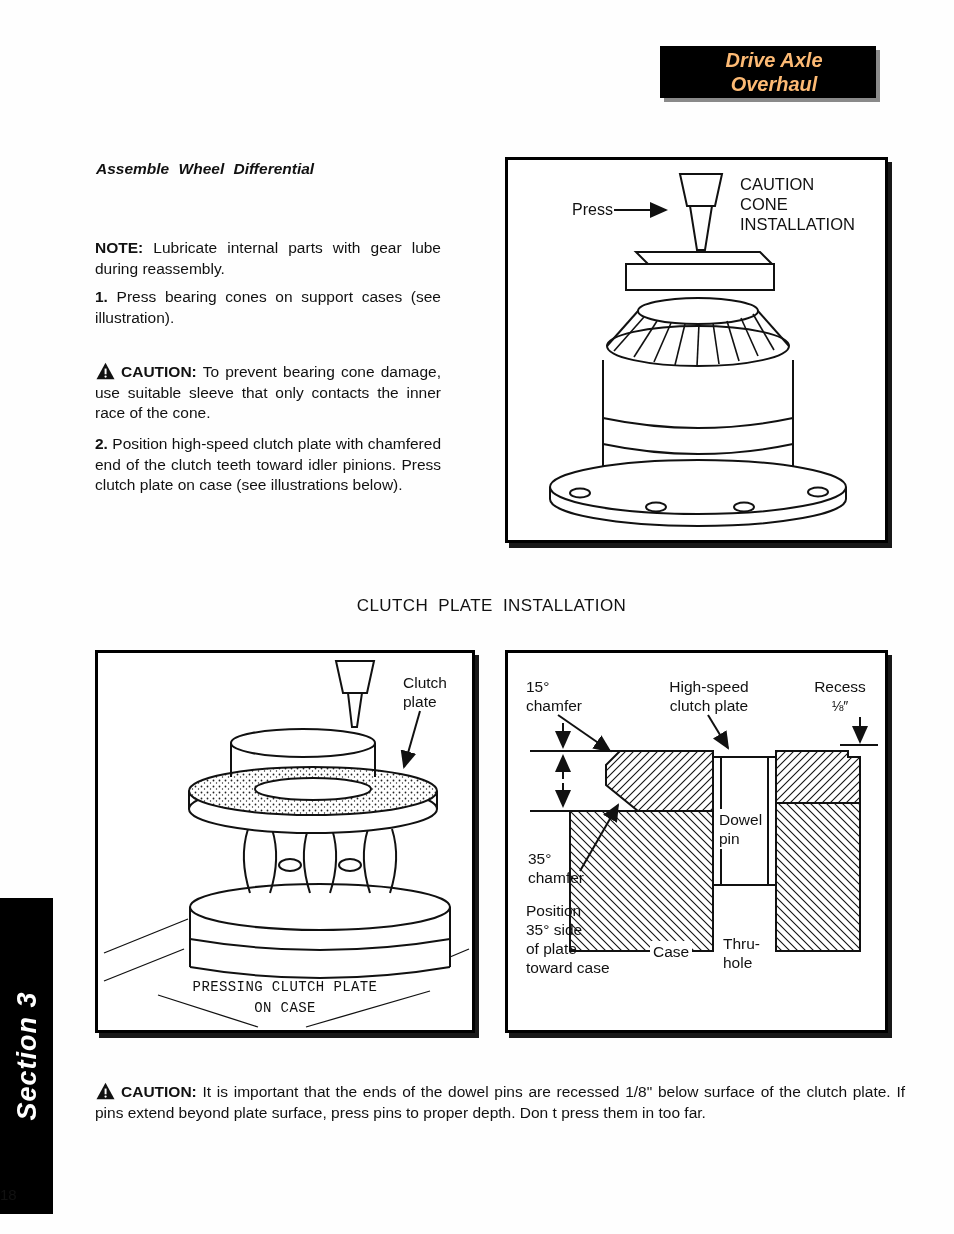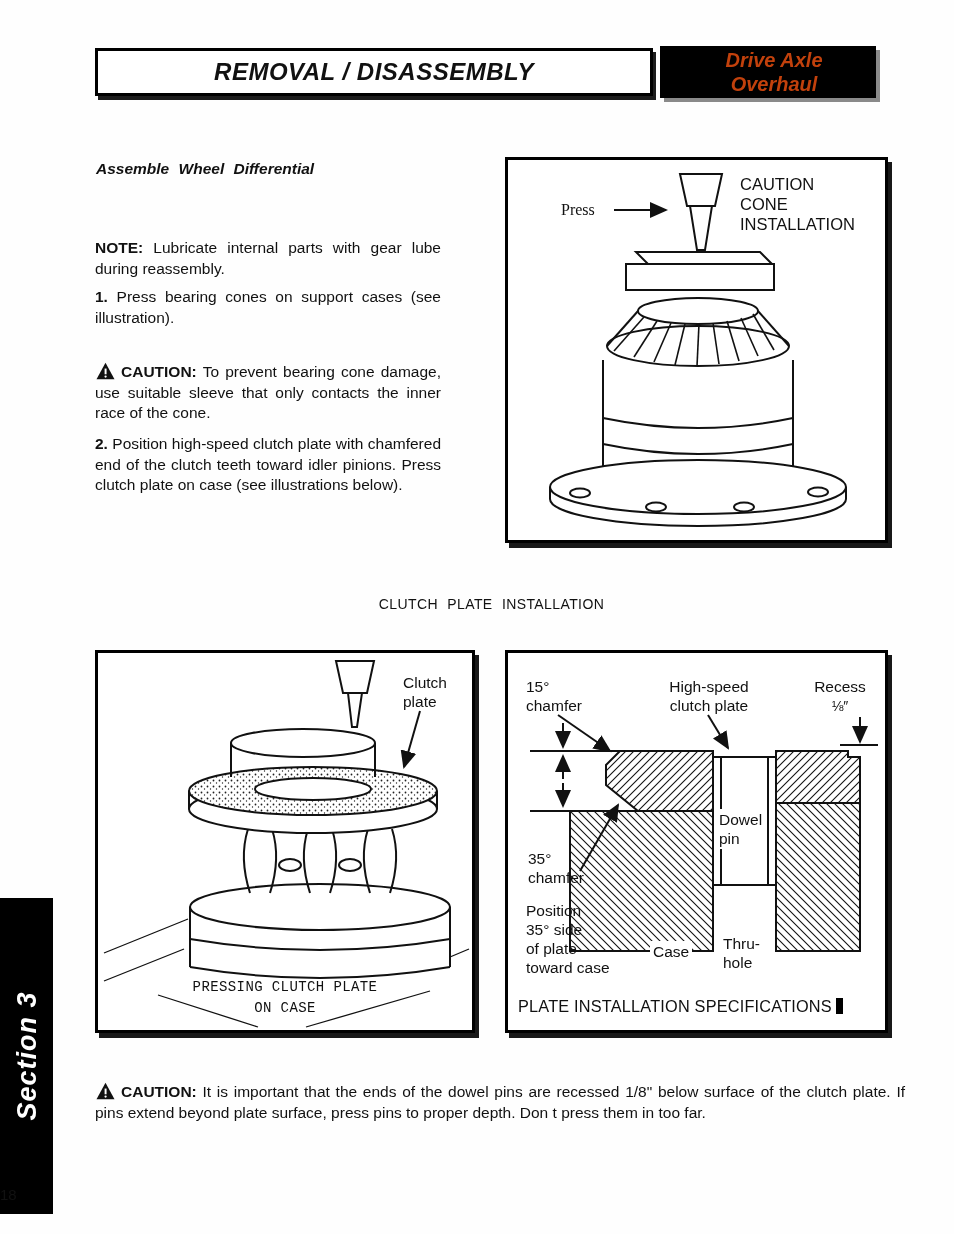"REMOVAL / DISASSEMBLY" div.title-box { html: <div> <div>REMOVAL / DISASSEMBLY</div> </div> -> none }
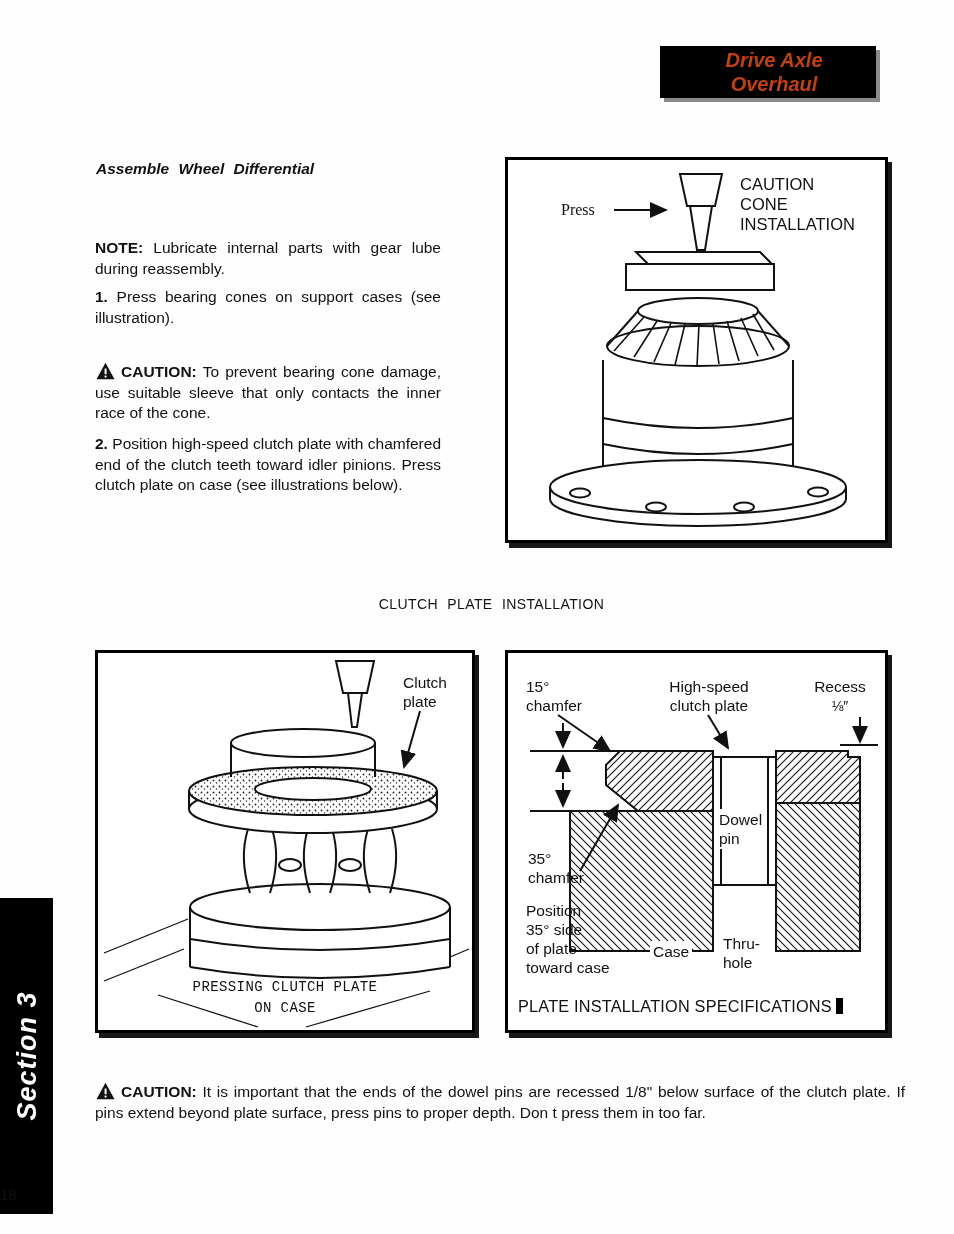"Drive Axle" .badge { color: #c2410c -> #fdba74 }
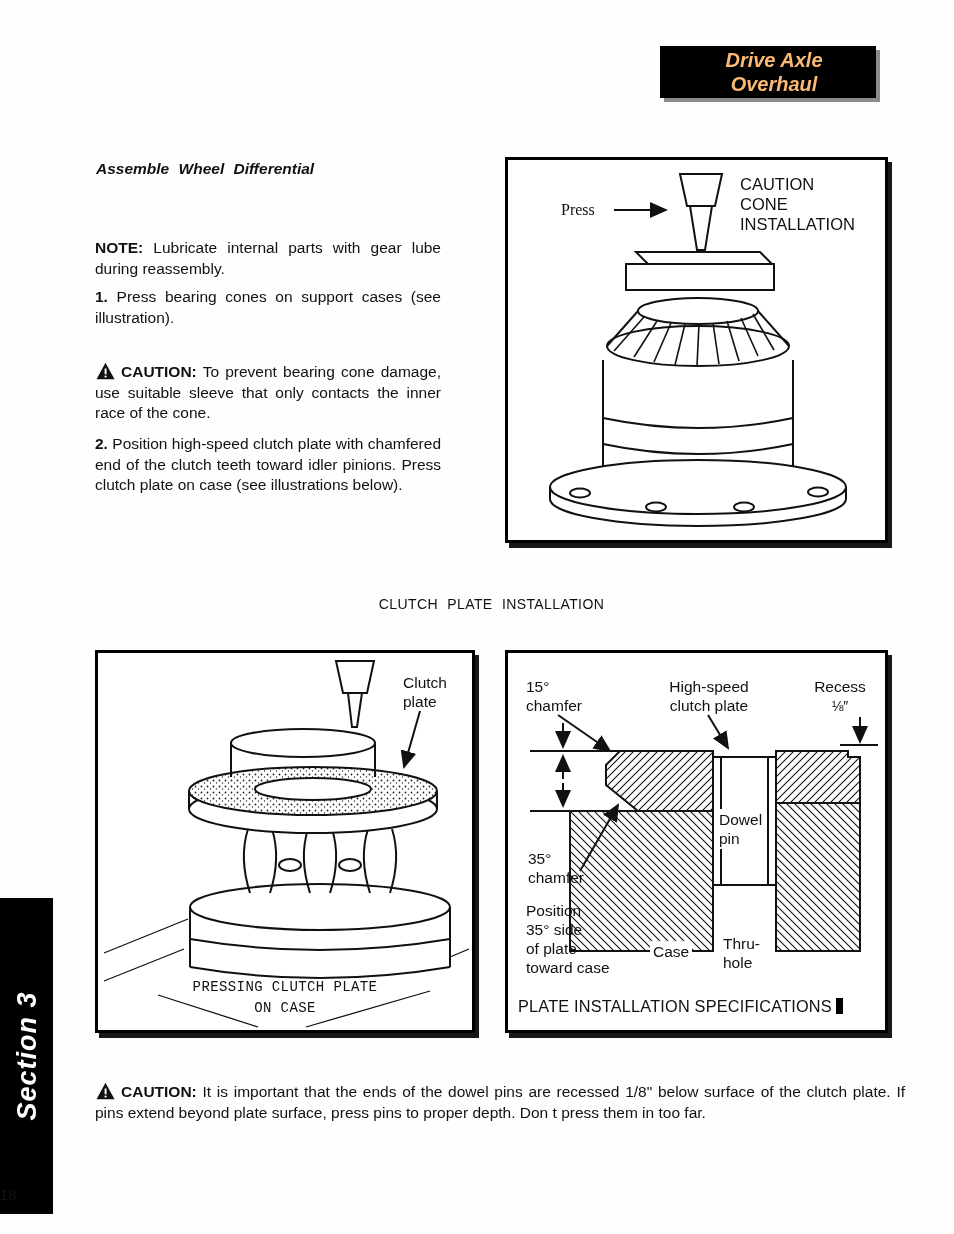"Press" div.fig-label { font-family: Liberation Serif, serif -> none; left: 53px -> 64px }
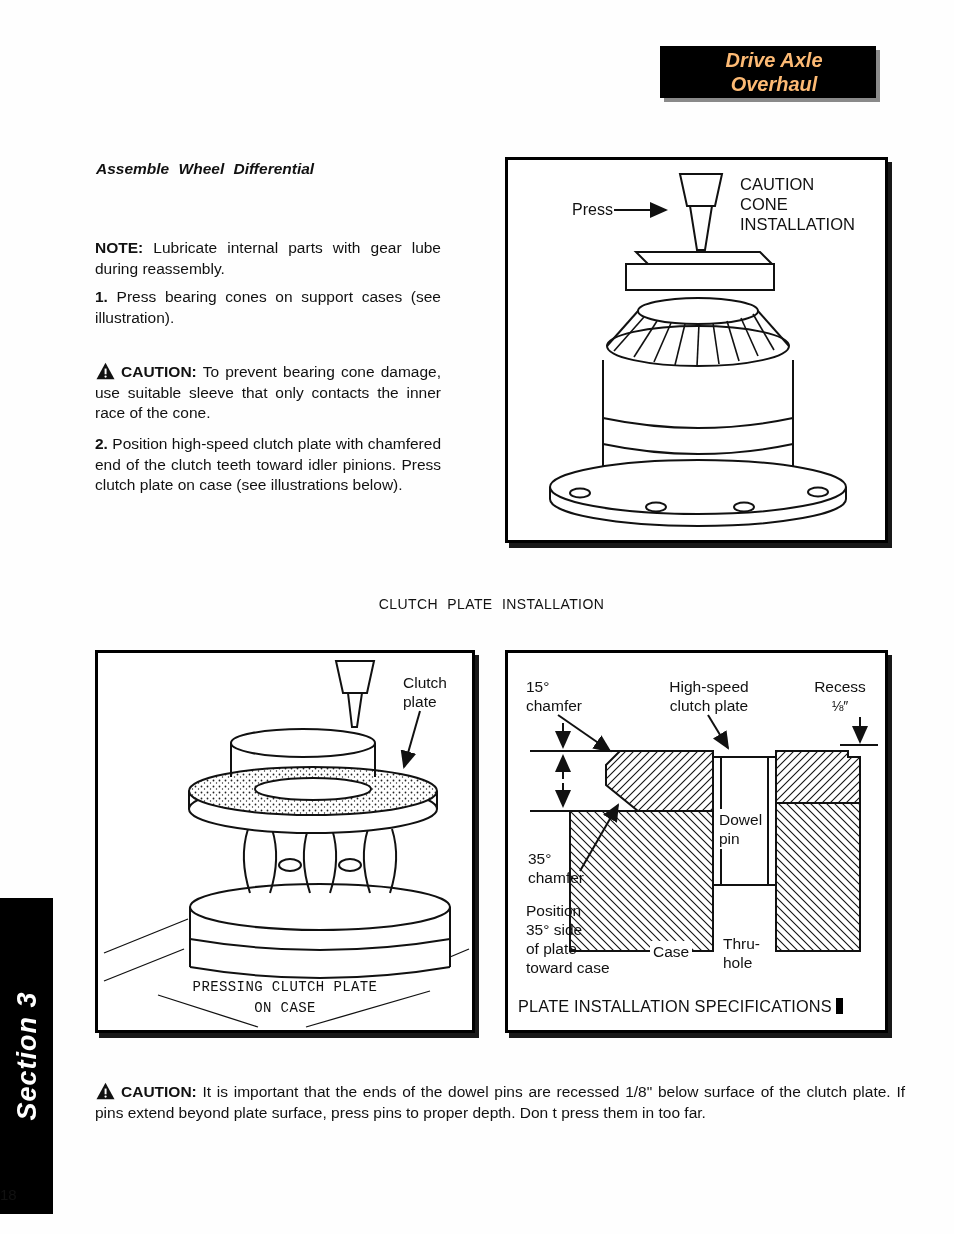"CLUTCH PLATE INSTALLATION" .section-caption { font-size: 14px -> 17px }
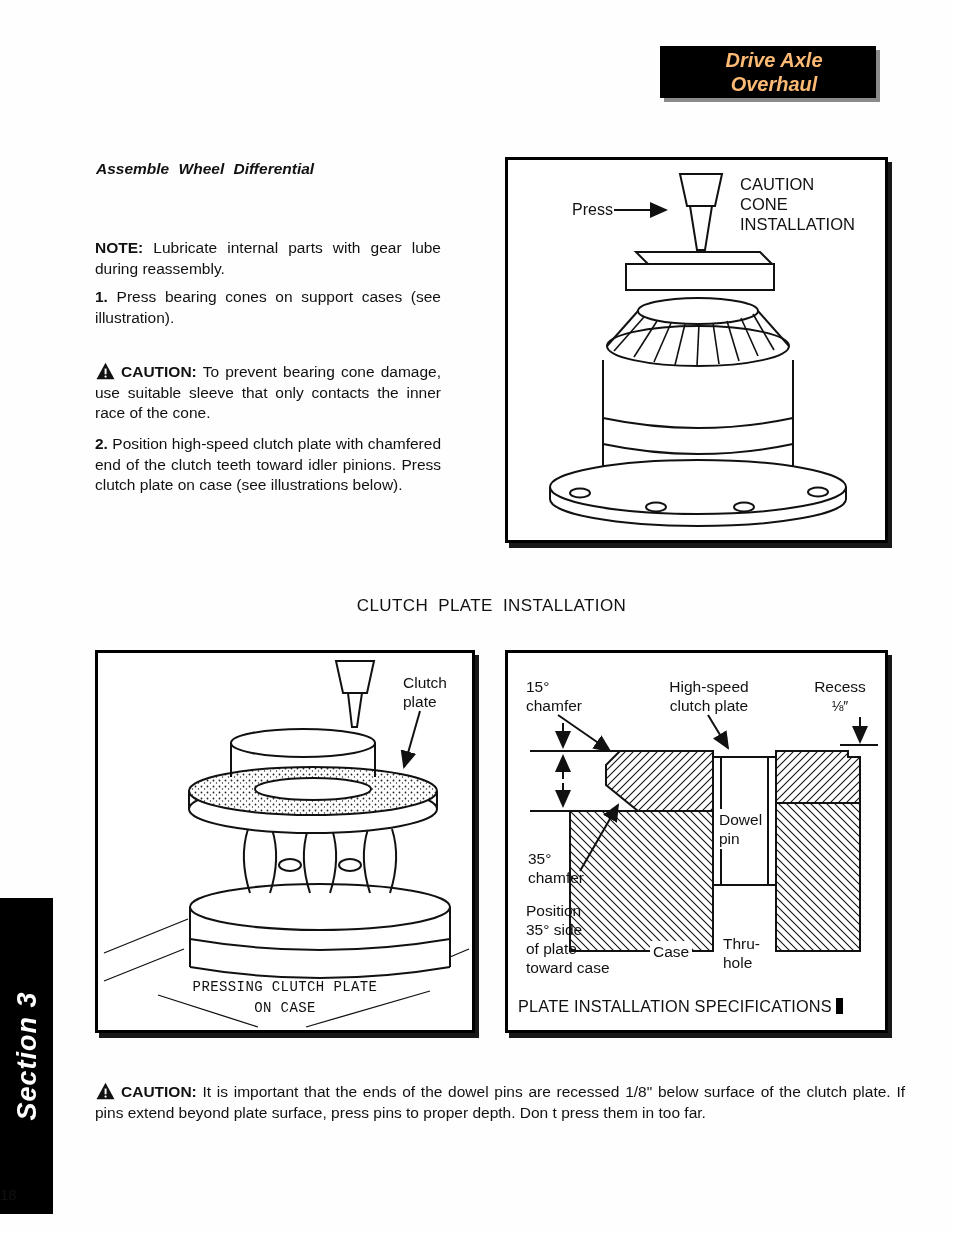"PLATE INSTALLATION SPECIFICATIONS" div.spec-caption { html: <div><span>PLATE INSTALLATION SPECIFICATIONS</span><span></span></div> -> none }
